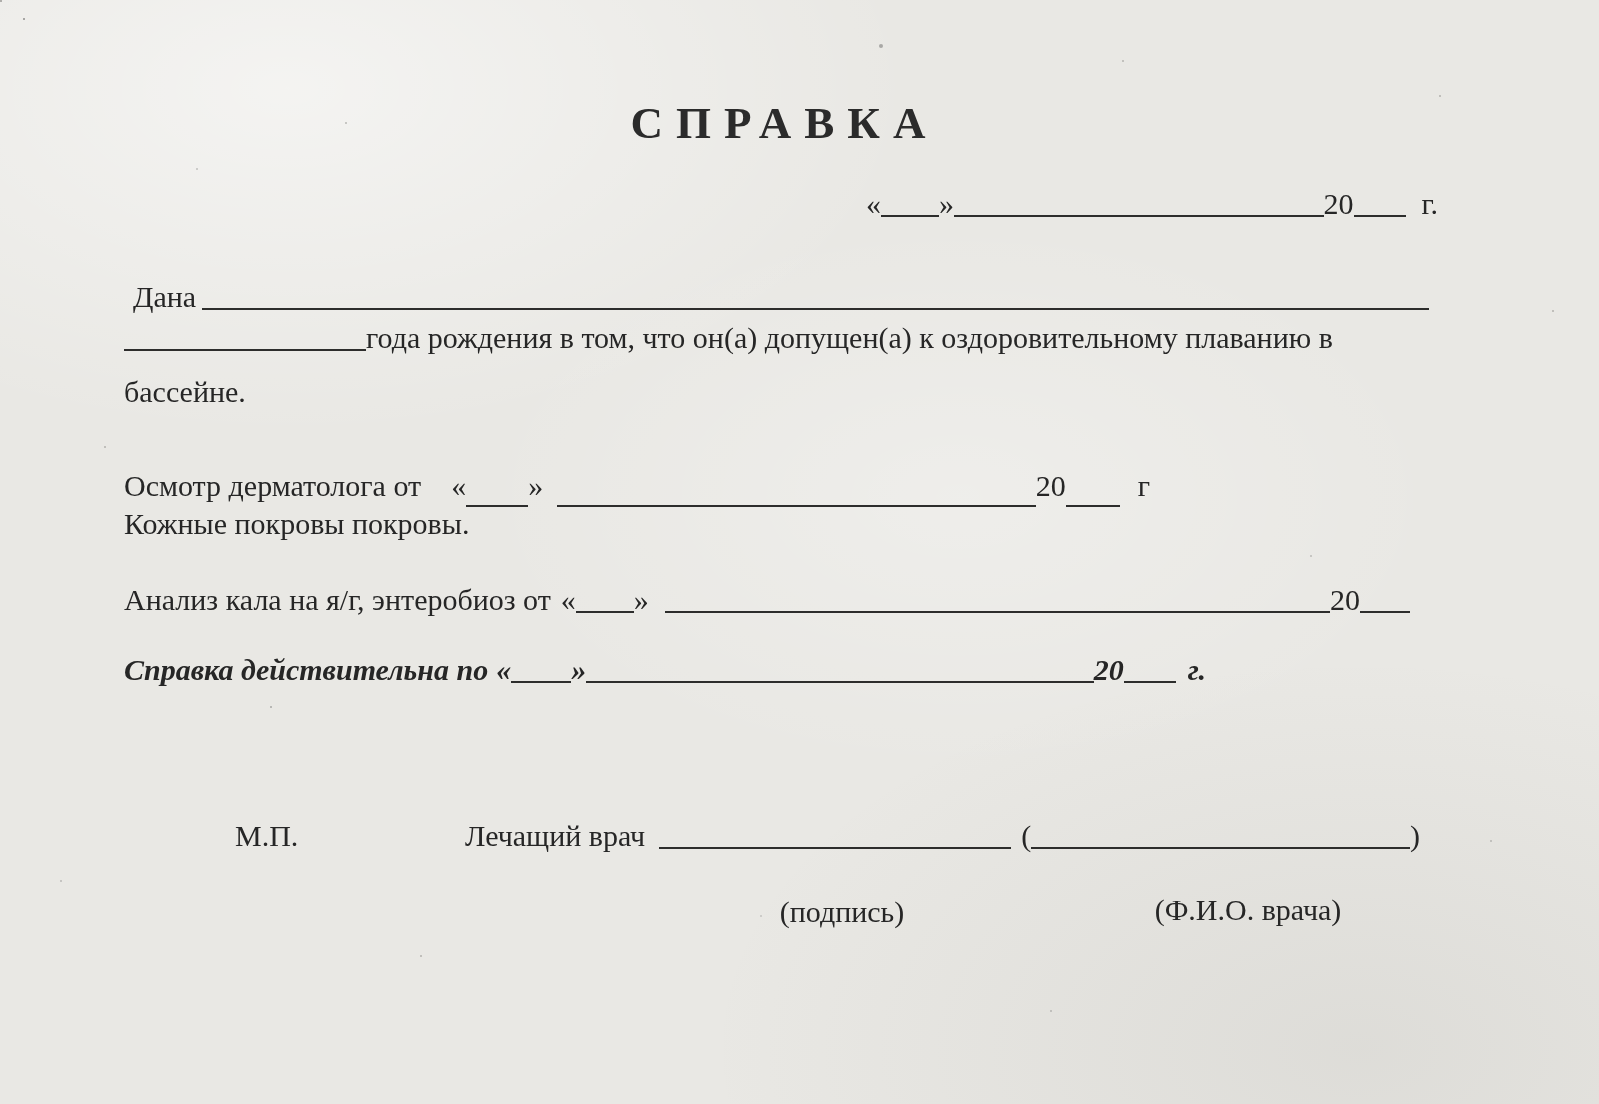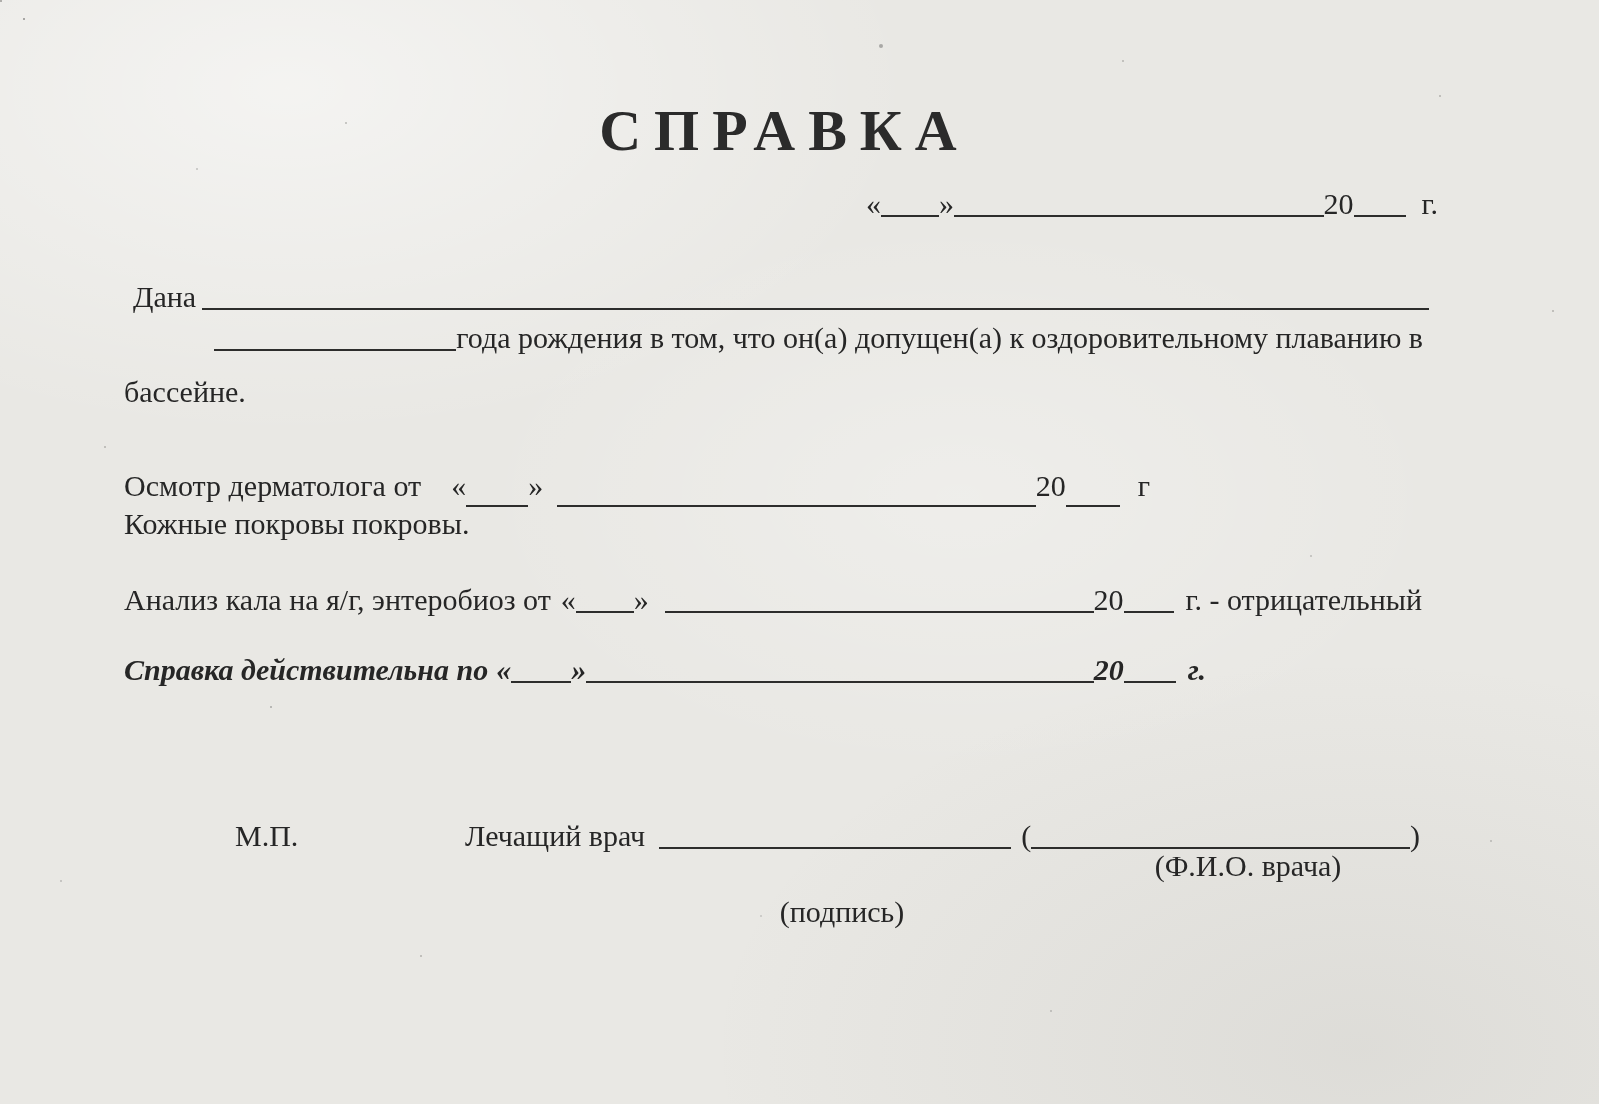"СПРАВКА" .title { font-size: 58px -> 45px }
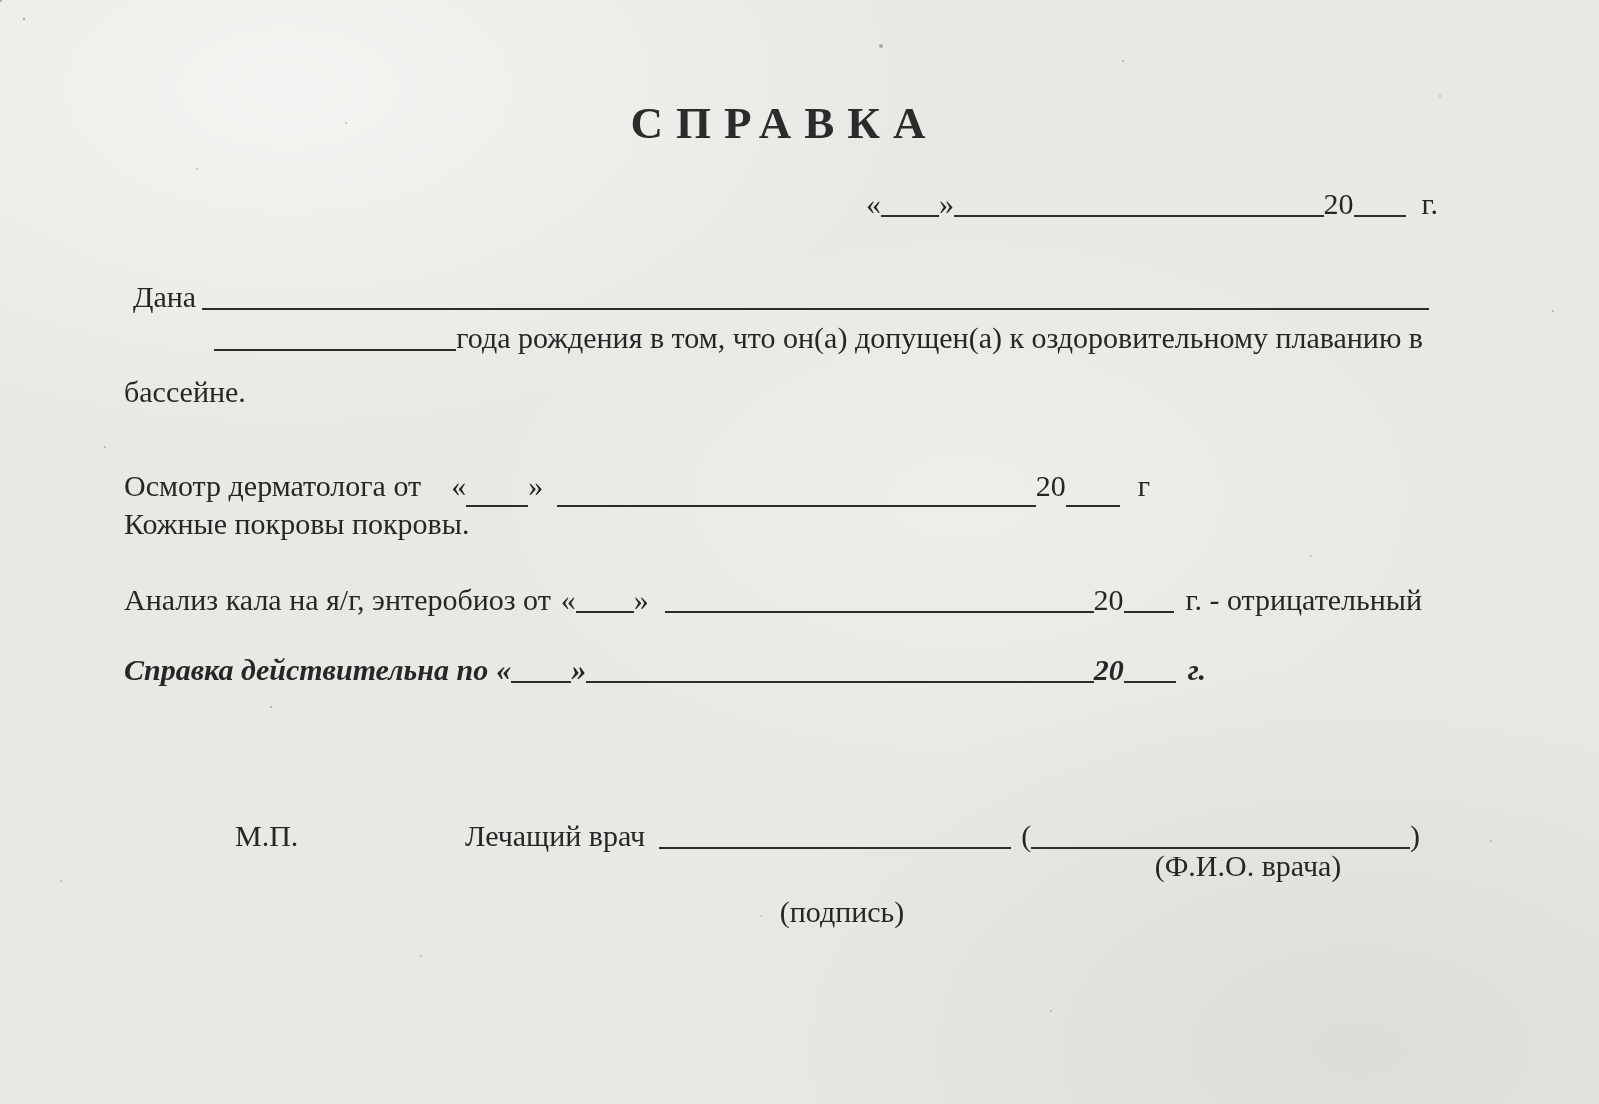"года рождения в том, что" div.row { justify-content: flex-end -> none; right: 176px -> 159px }
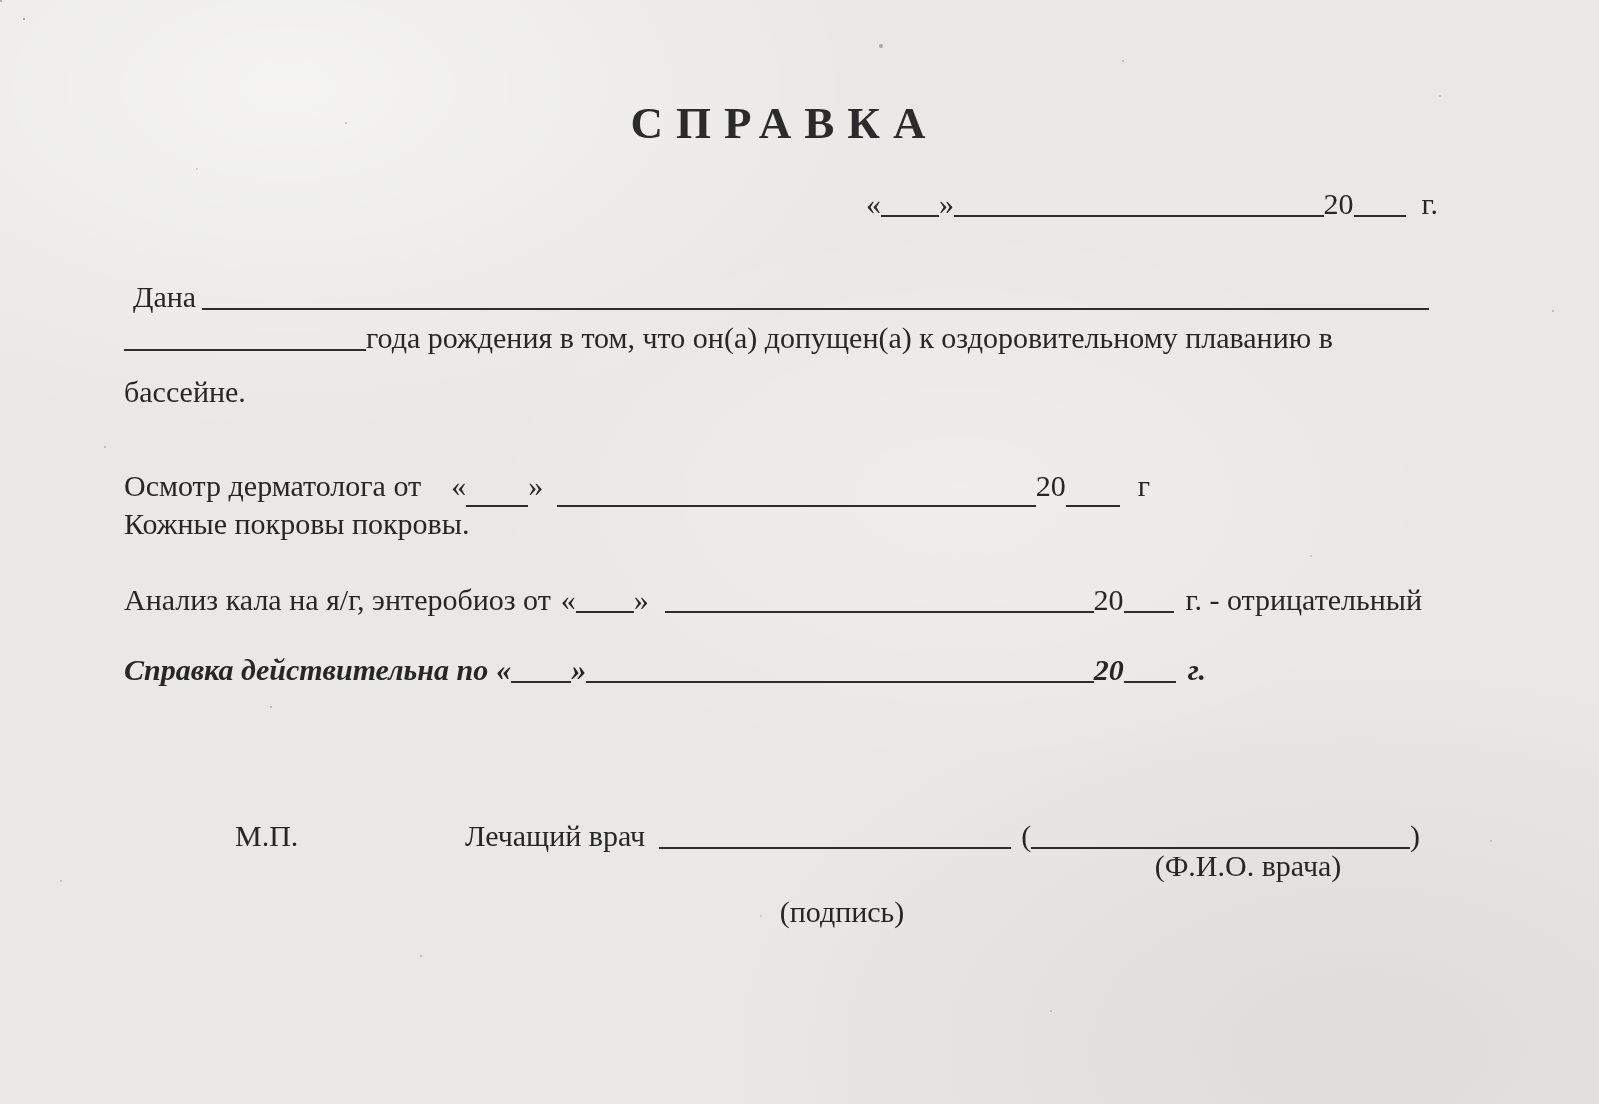"г. - отрицательный" span { html: <span>г. - отрицательный</span> -> none }
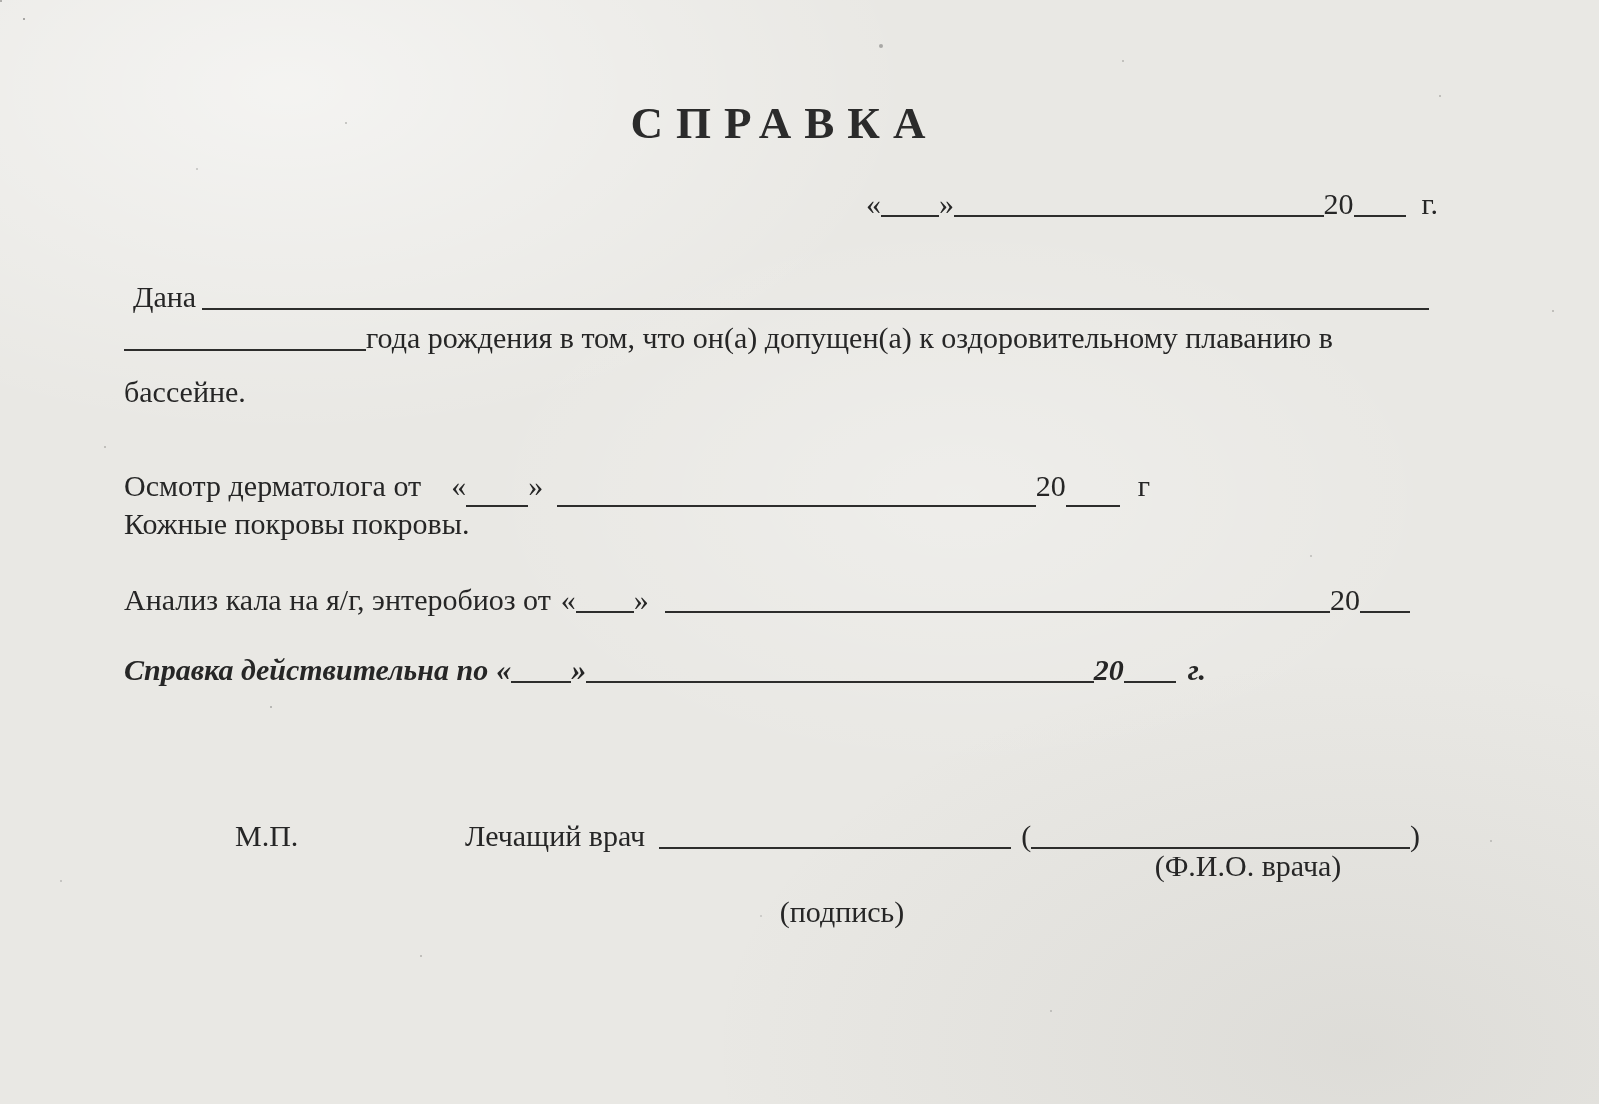"(Ф.И.О. врача)" div.caption { top: 812px -> 856px }
